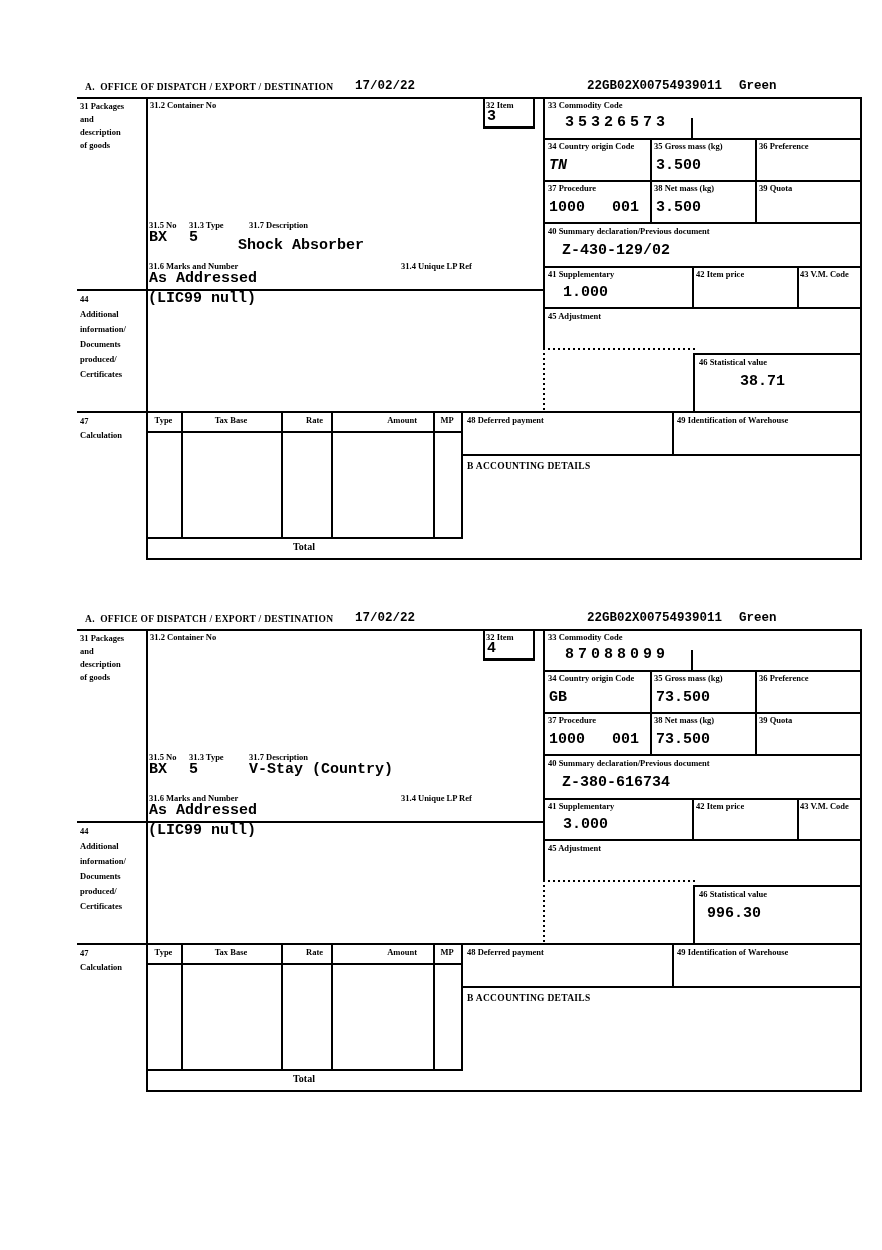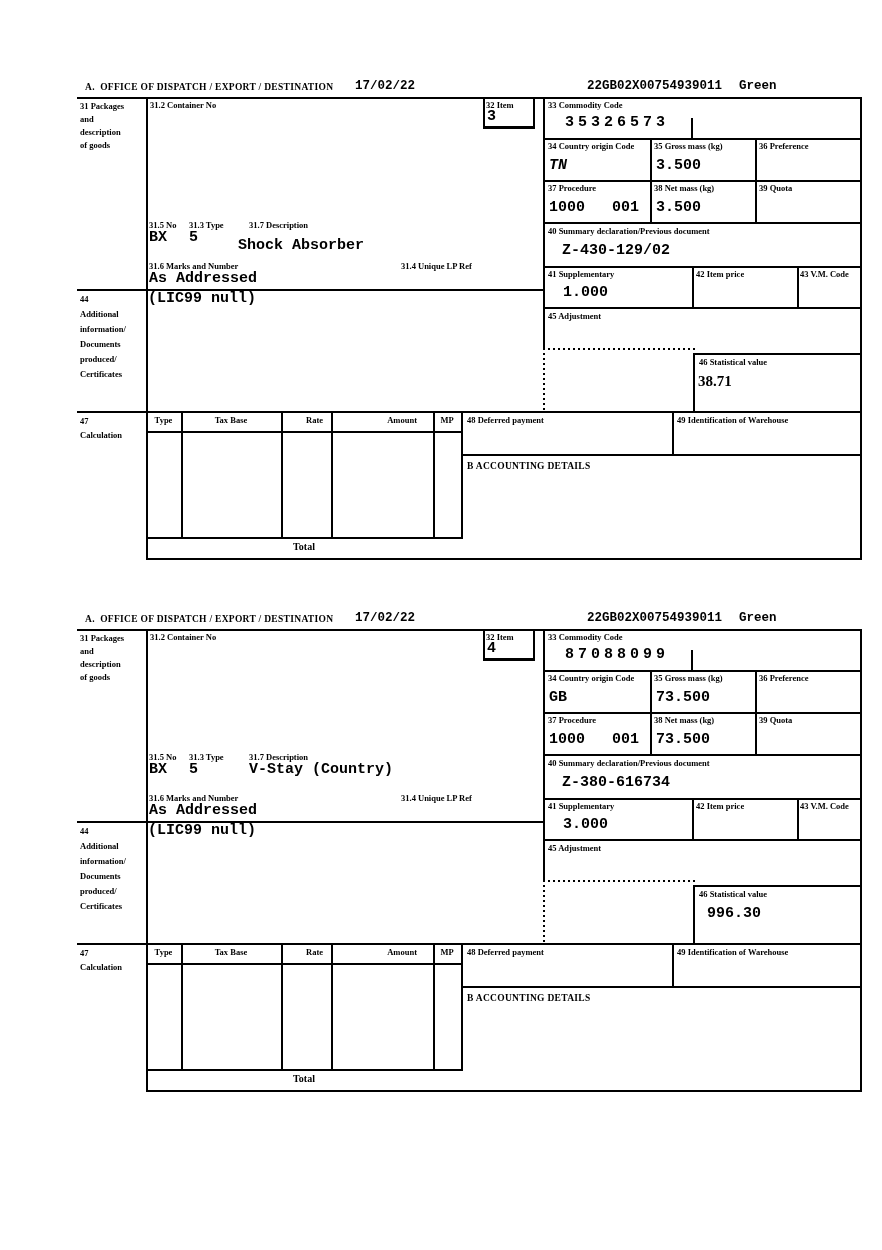"38.71" div.val { font-family: Liberation Serif, serif -> none; left: 698px -> 740px }
